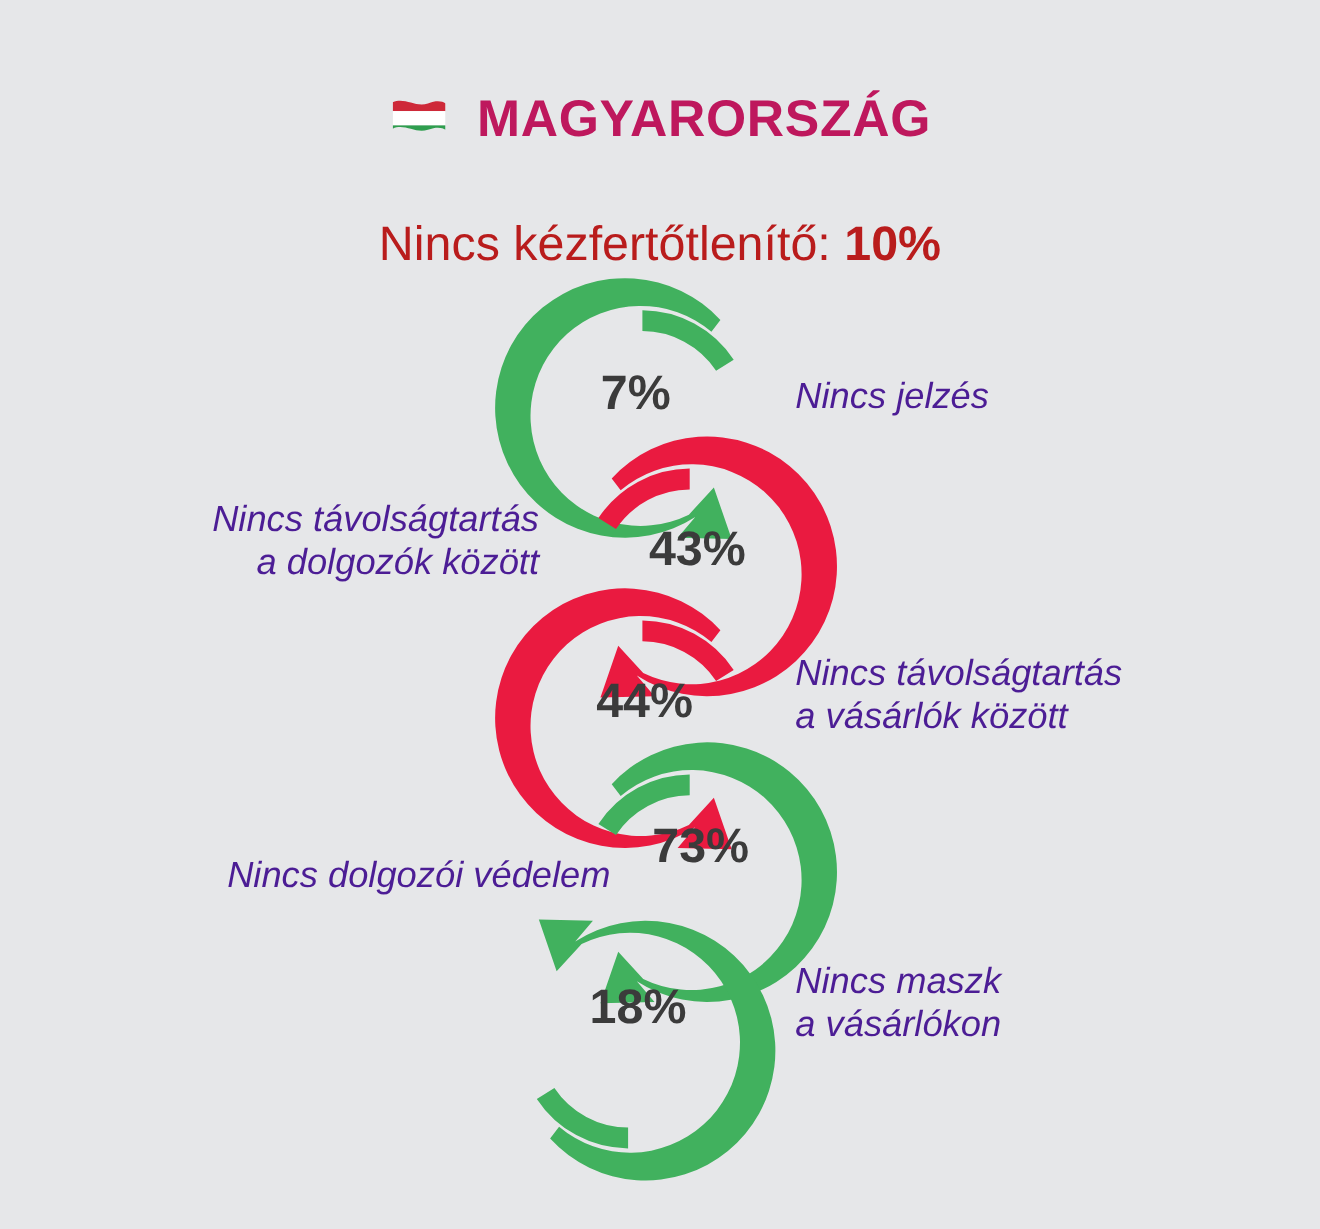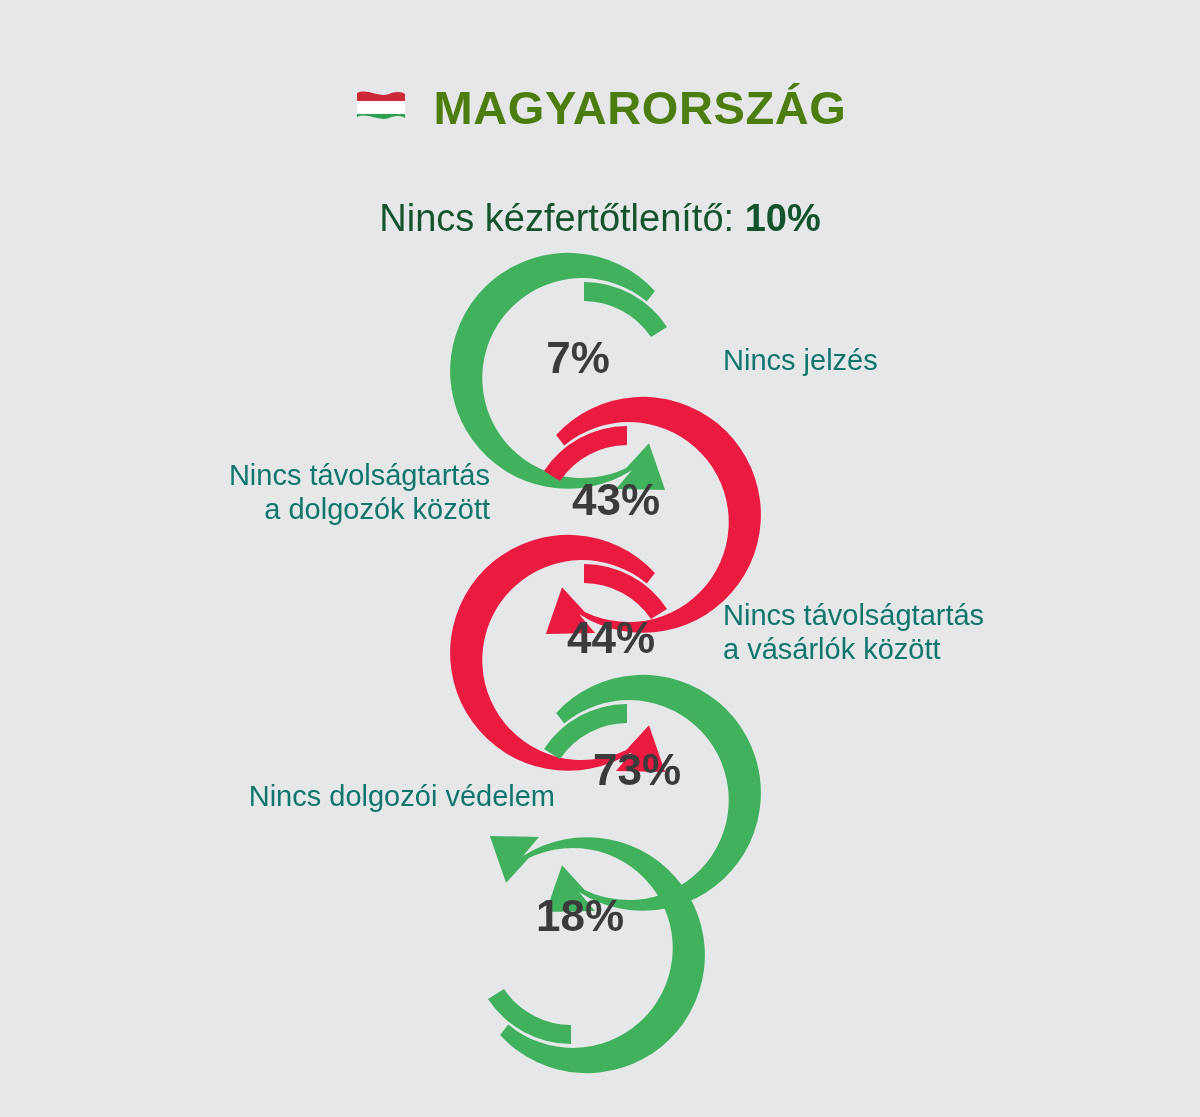"MAGYARORSZÁG" .country-title { color: #4d7c0f -> #be185d }
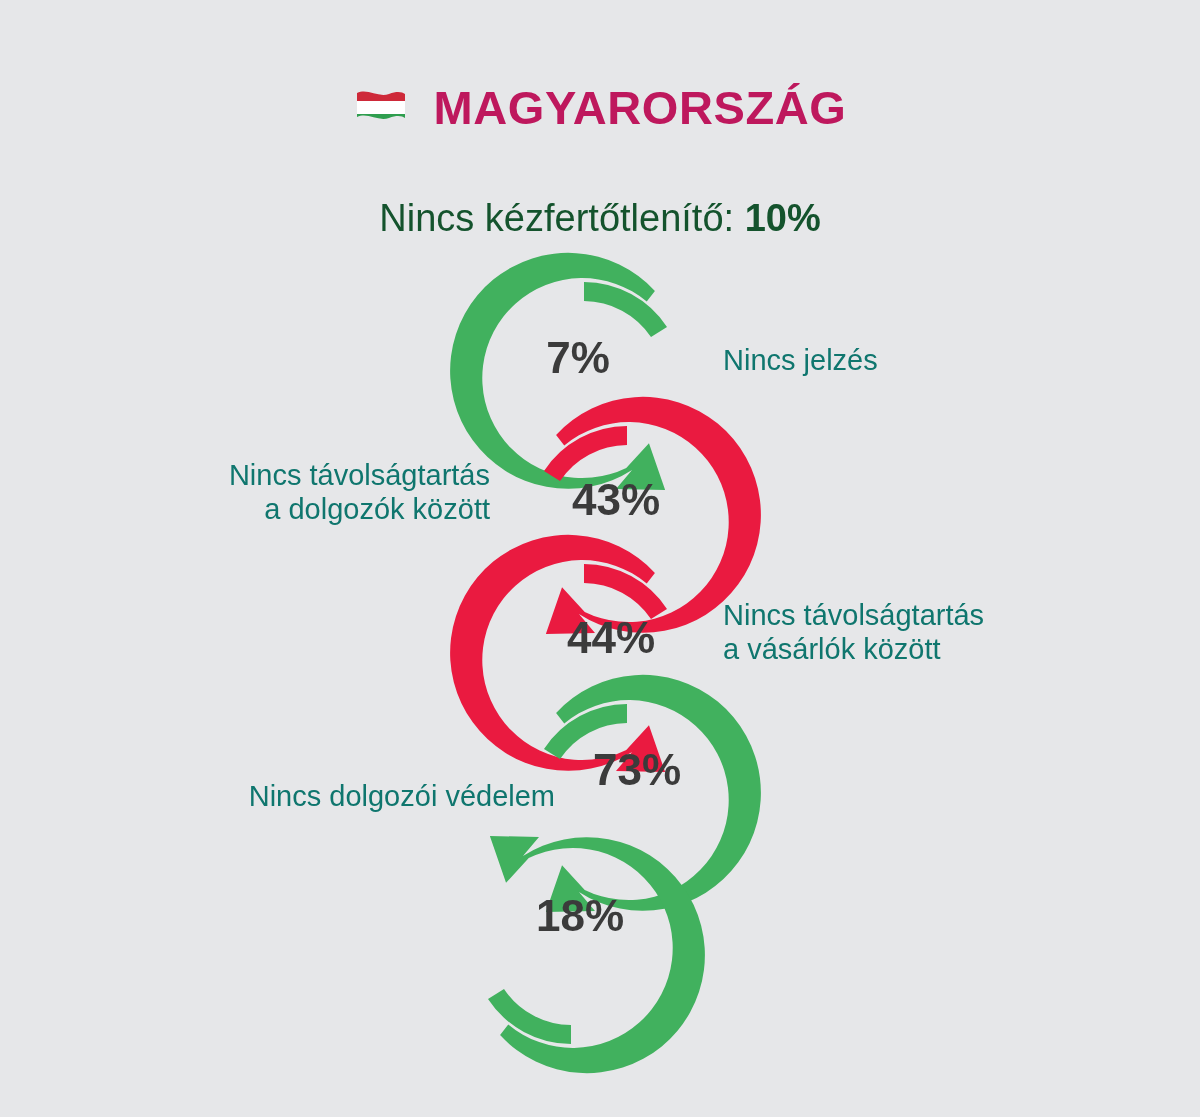"Nincs kézfertőtlenítő: 10%" .subtitle { color: #14532d -> #b91c1c; font-size: 38px -> 44px }
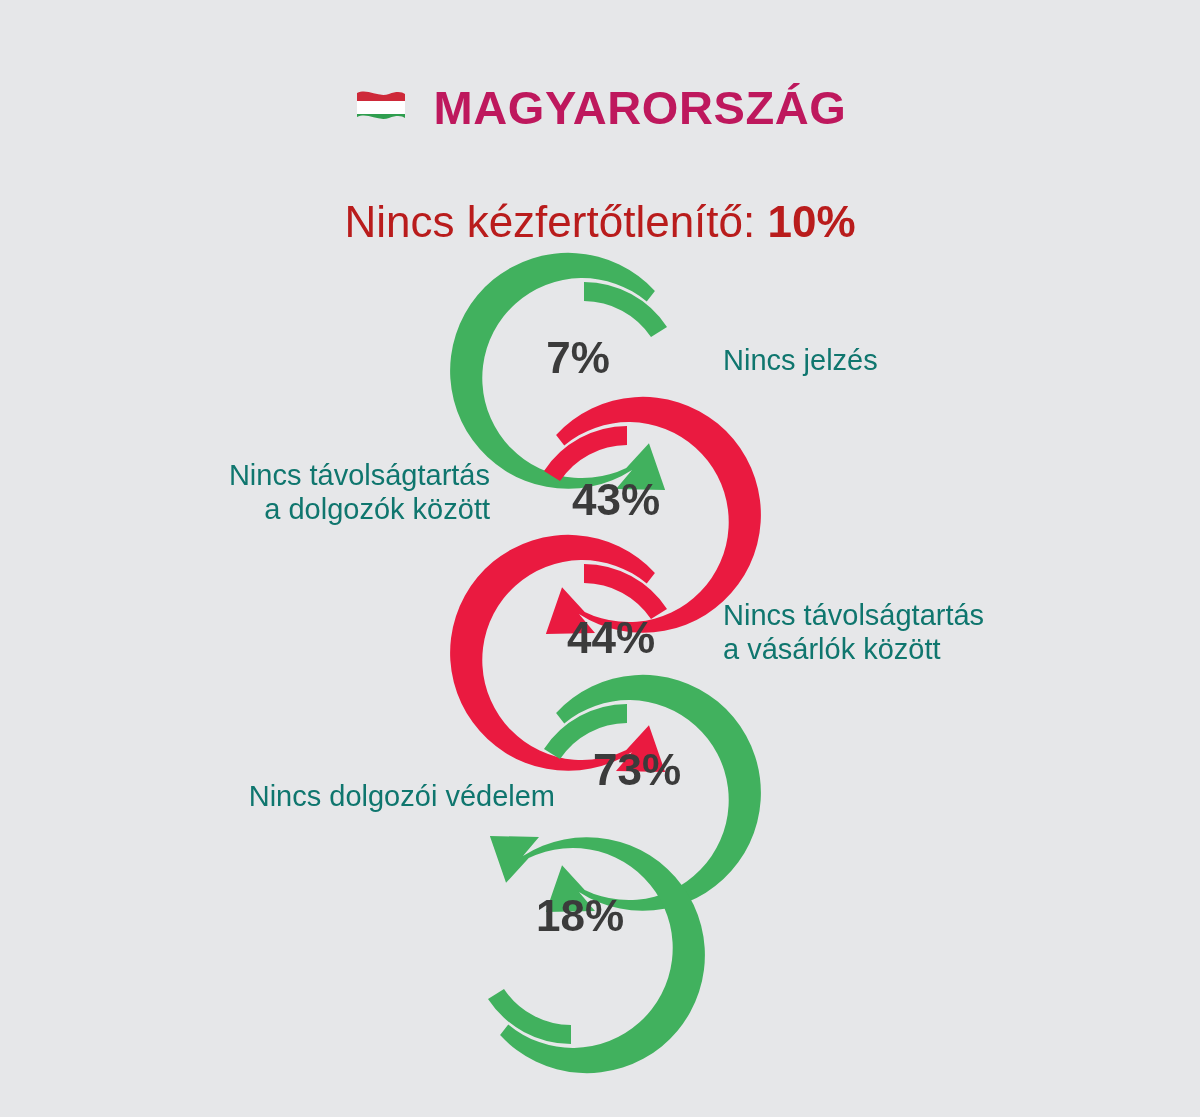"Nincs jelzés" .label { color: #0f766e -> #4c1d95; font-size: 29px -> 33px; font-style: none -> italic }
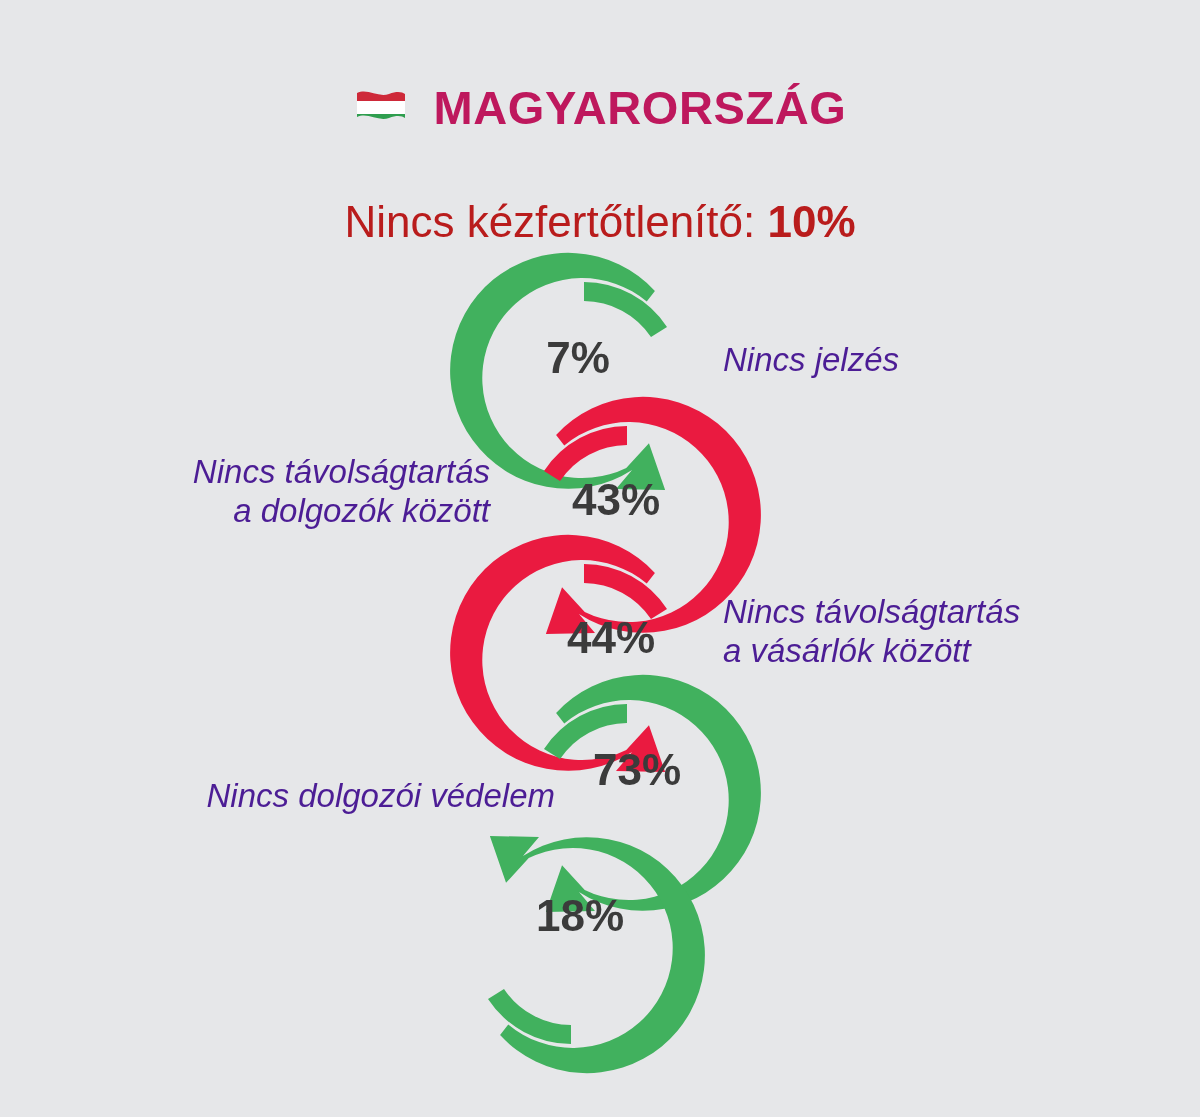"43%" div.pct { left: 616px -> 634px }
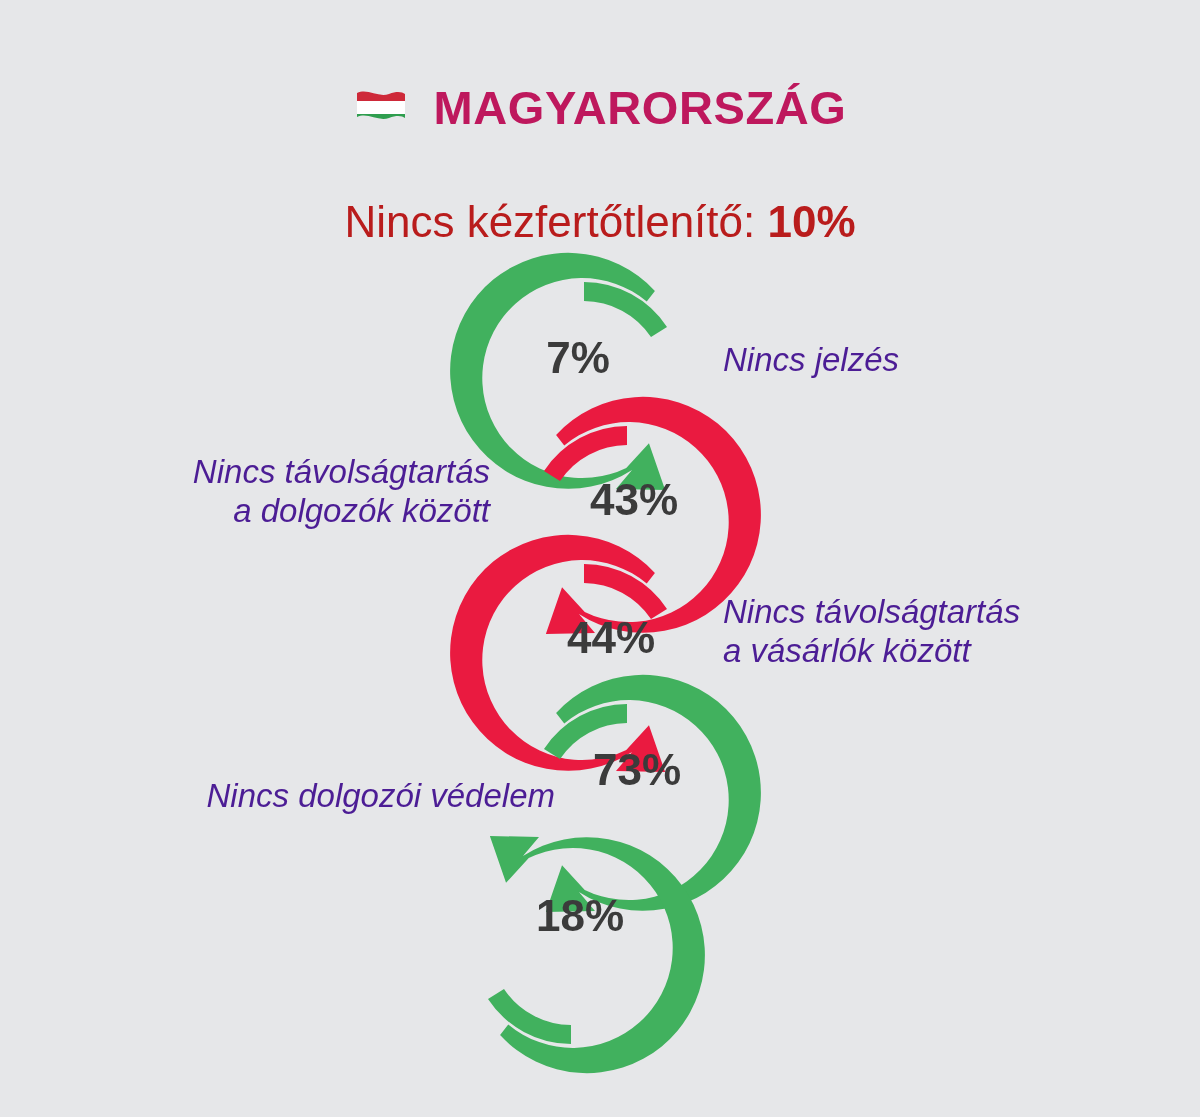"44%" div.pct { left: 611px -> 586px }
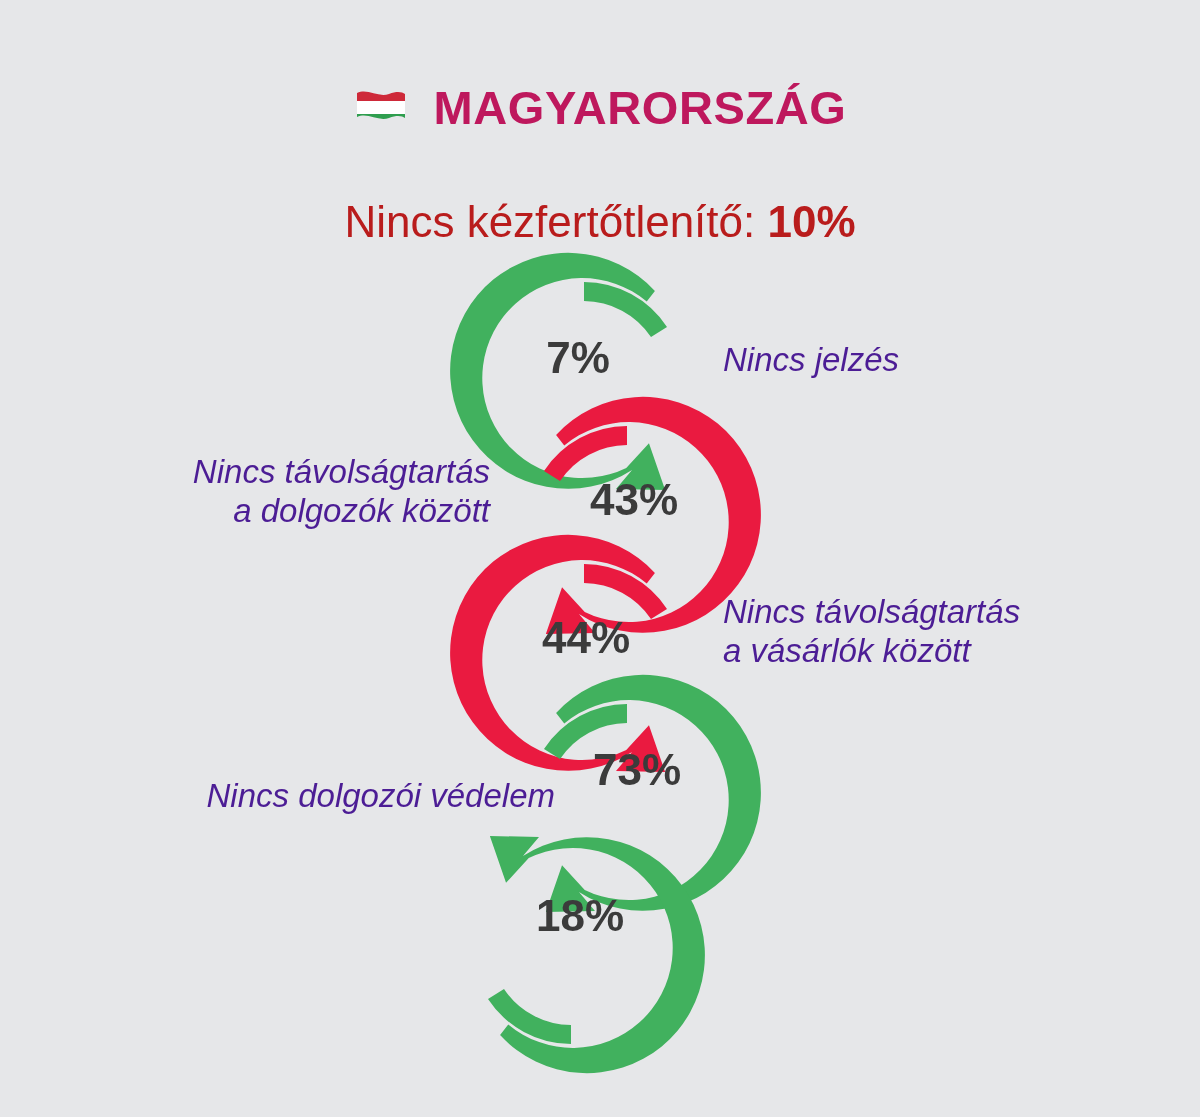"Nincs maszk" div.label { html: none -> <div>Nincs maszk a vásárlókon</div> }
